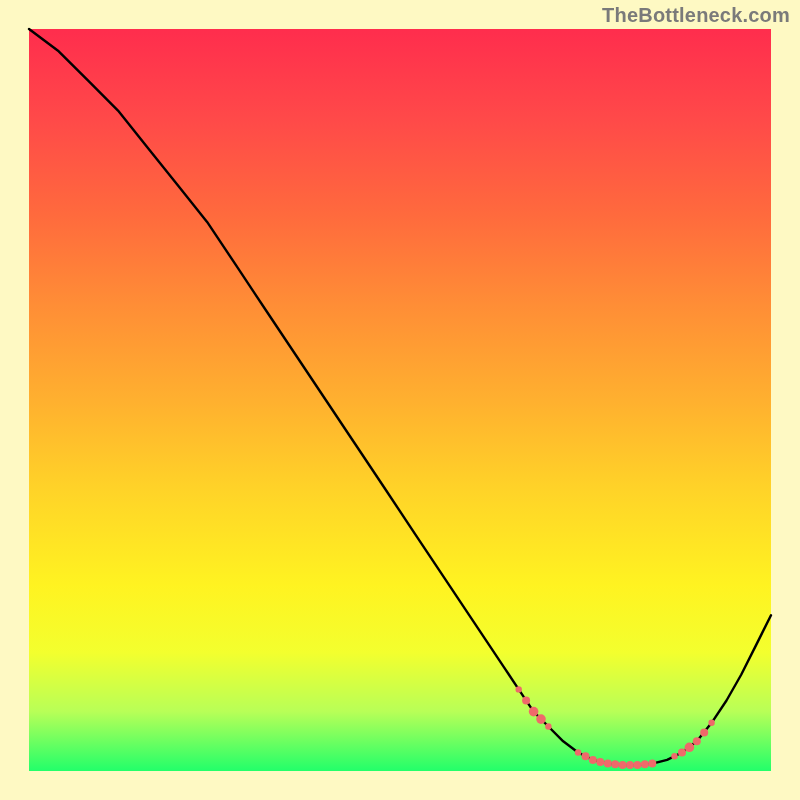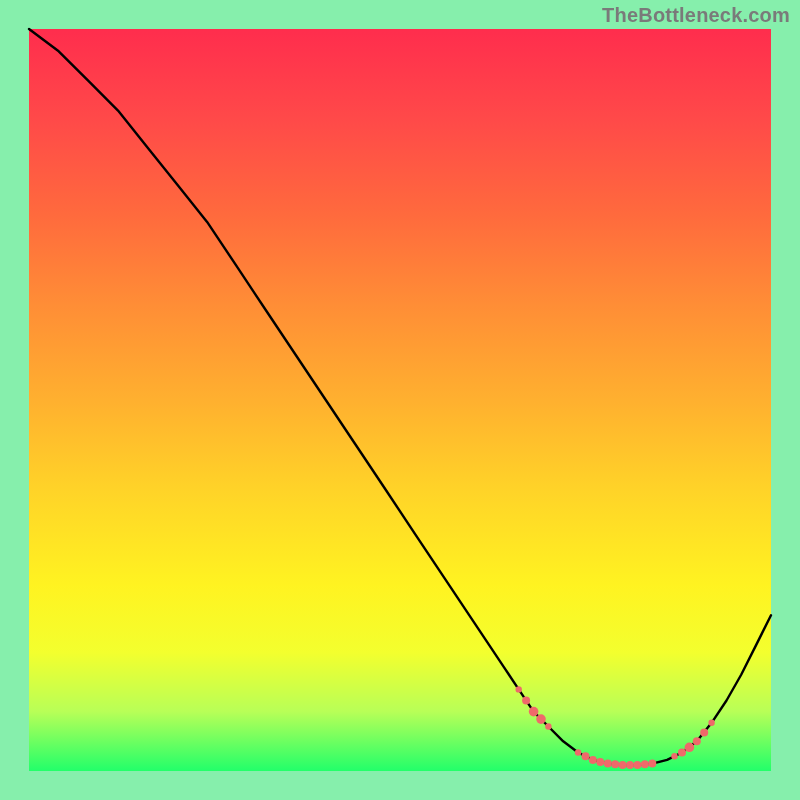"TheBottleneck.com" .frame { background: #86efac -> #fef9c3 }
